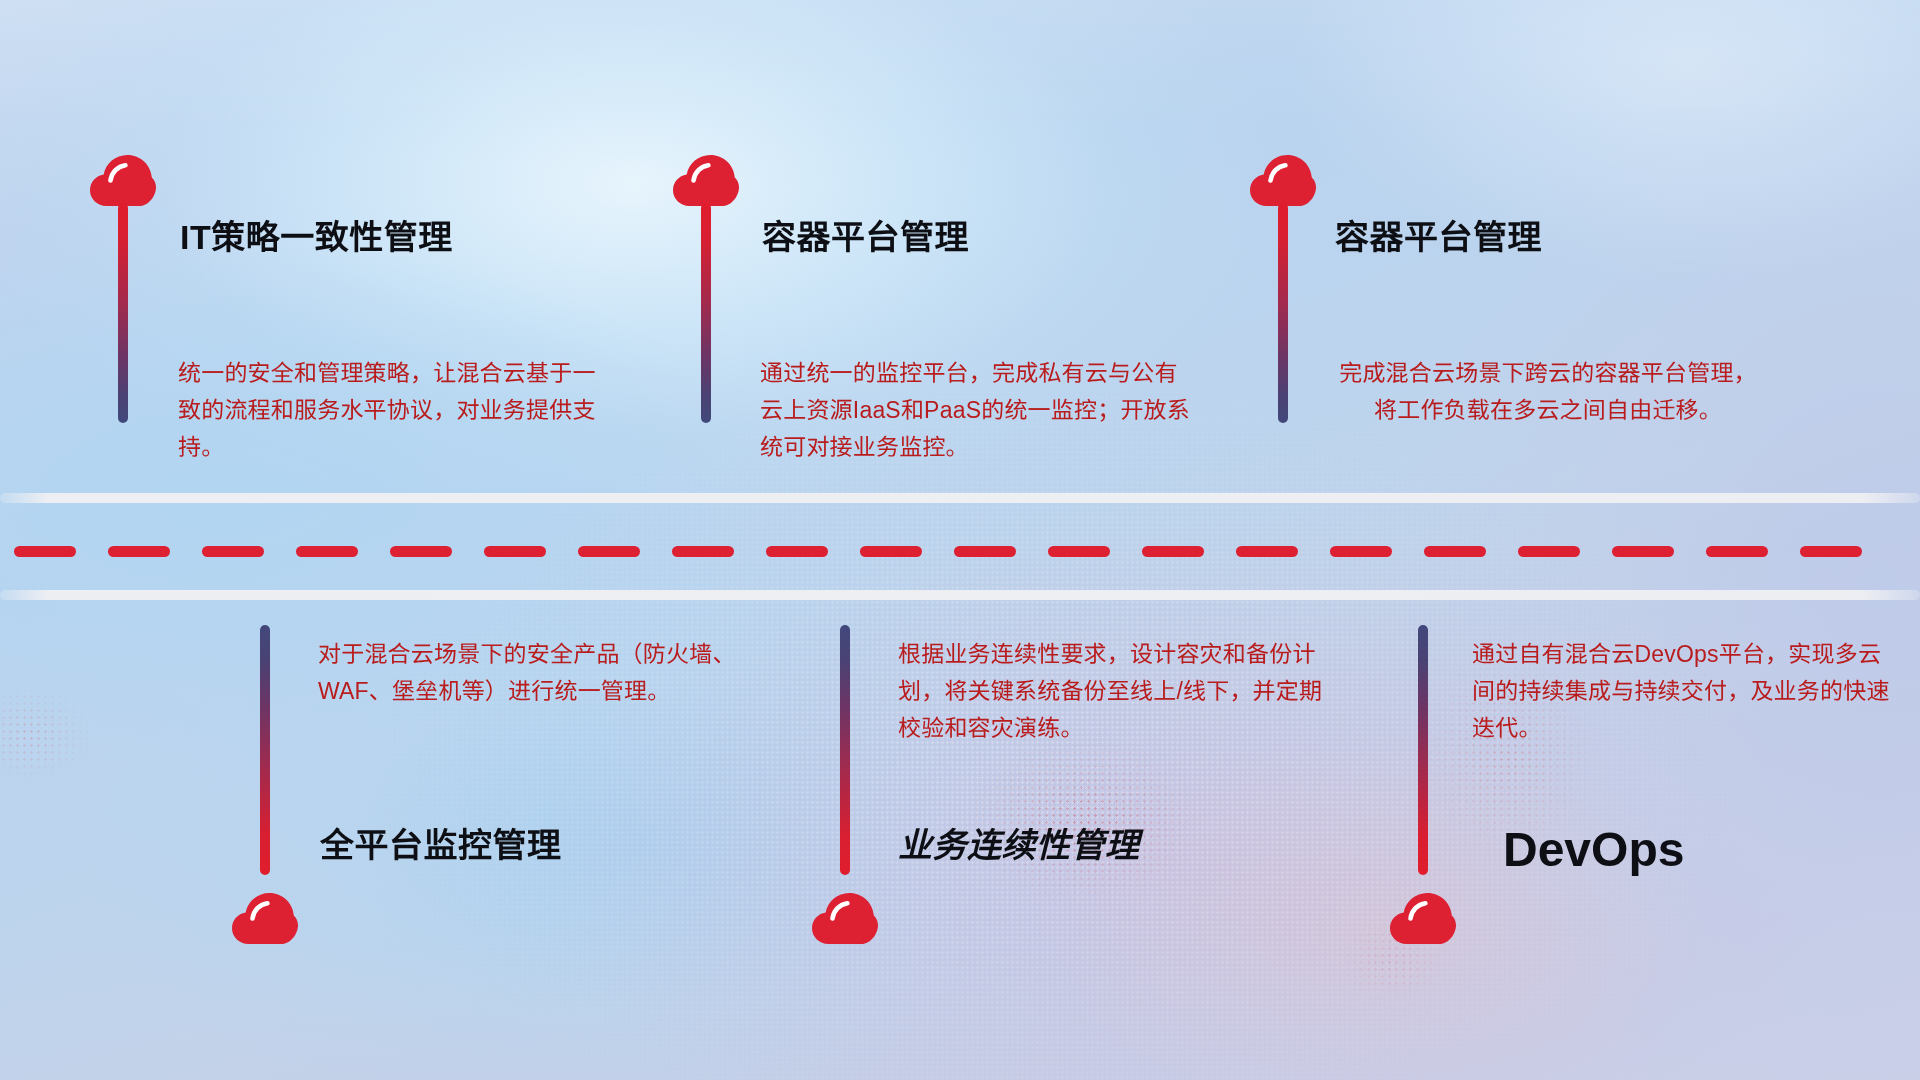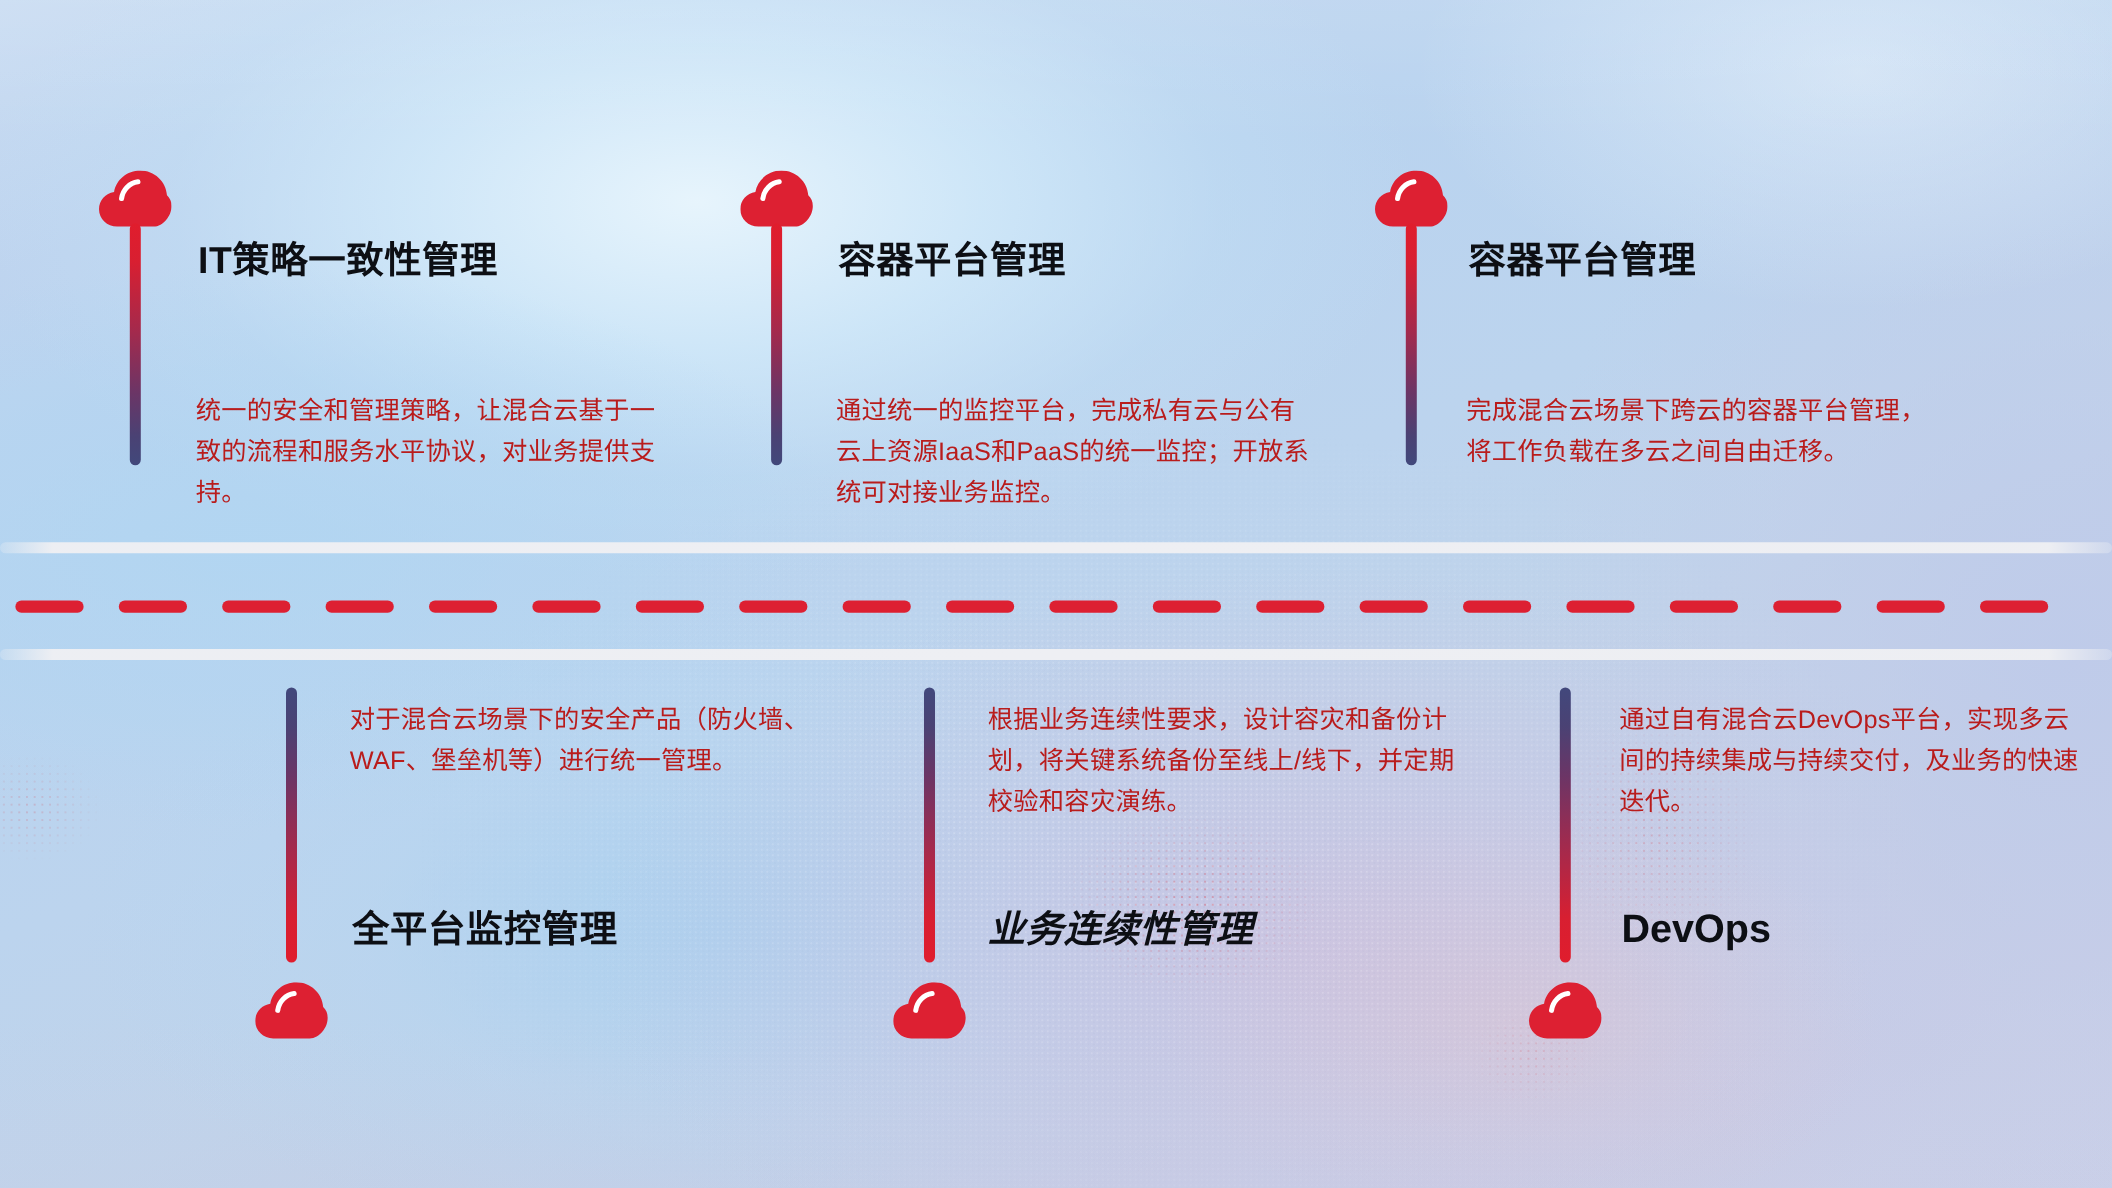"完成混合云场景下跨云的容器平台管理，将工作负载在多云之间自由迁移。" div.m-body { text-align: none -> center }
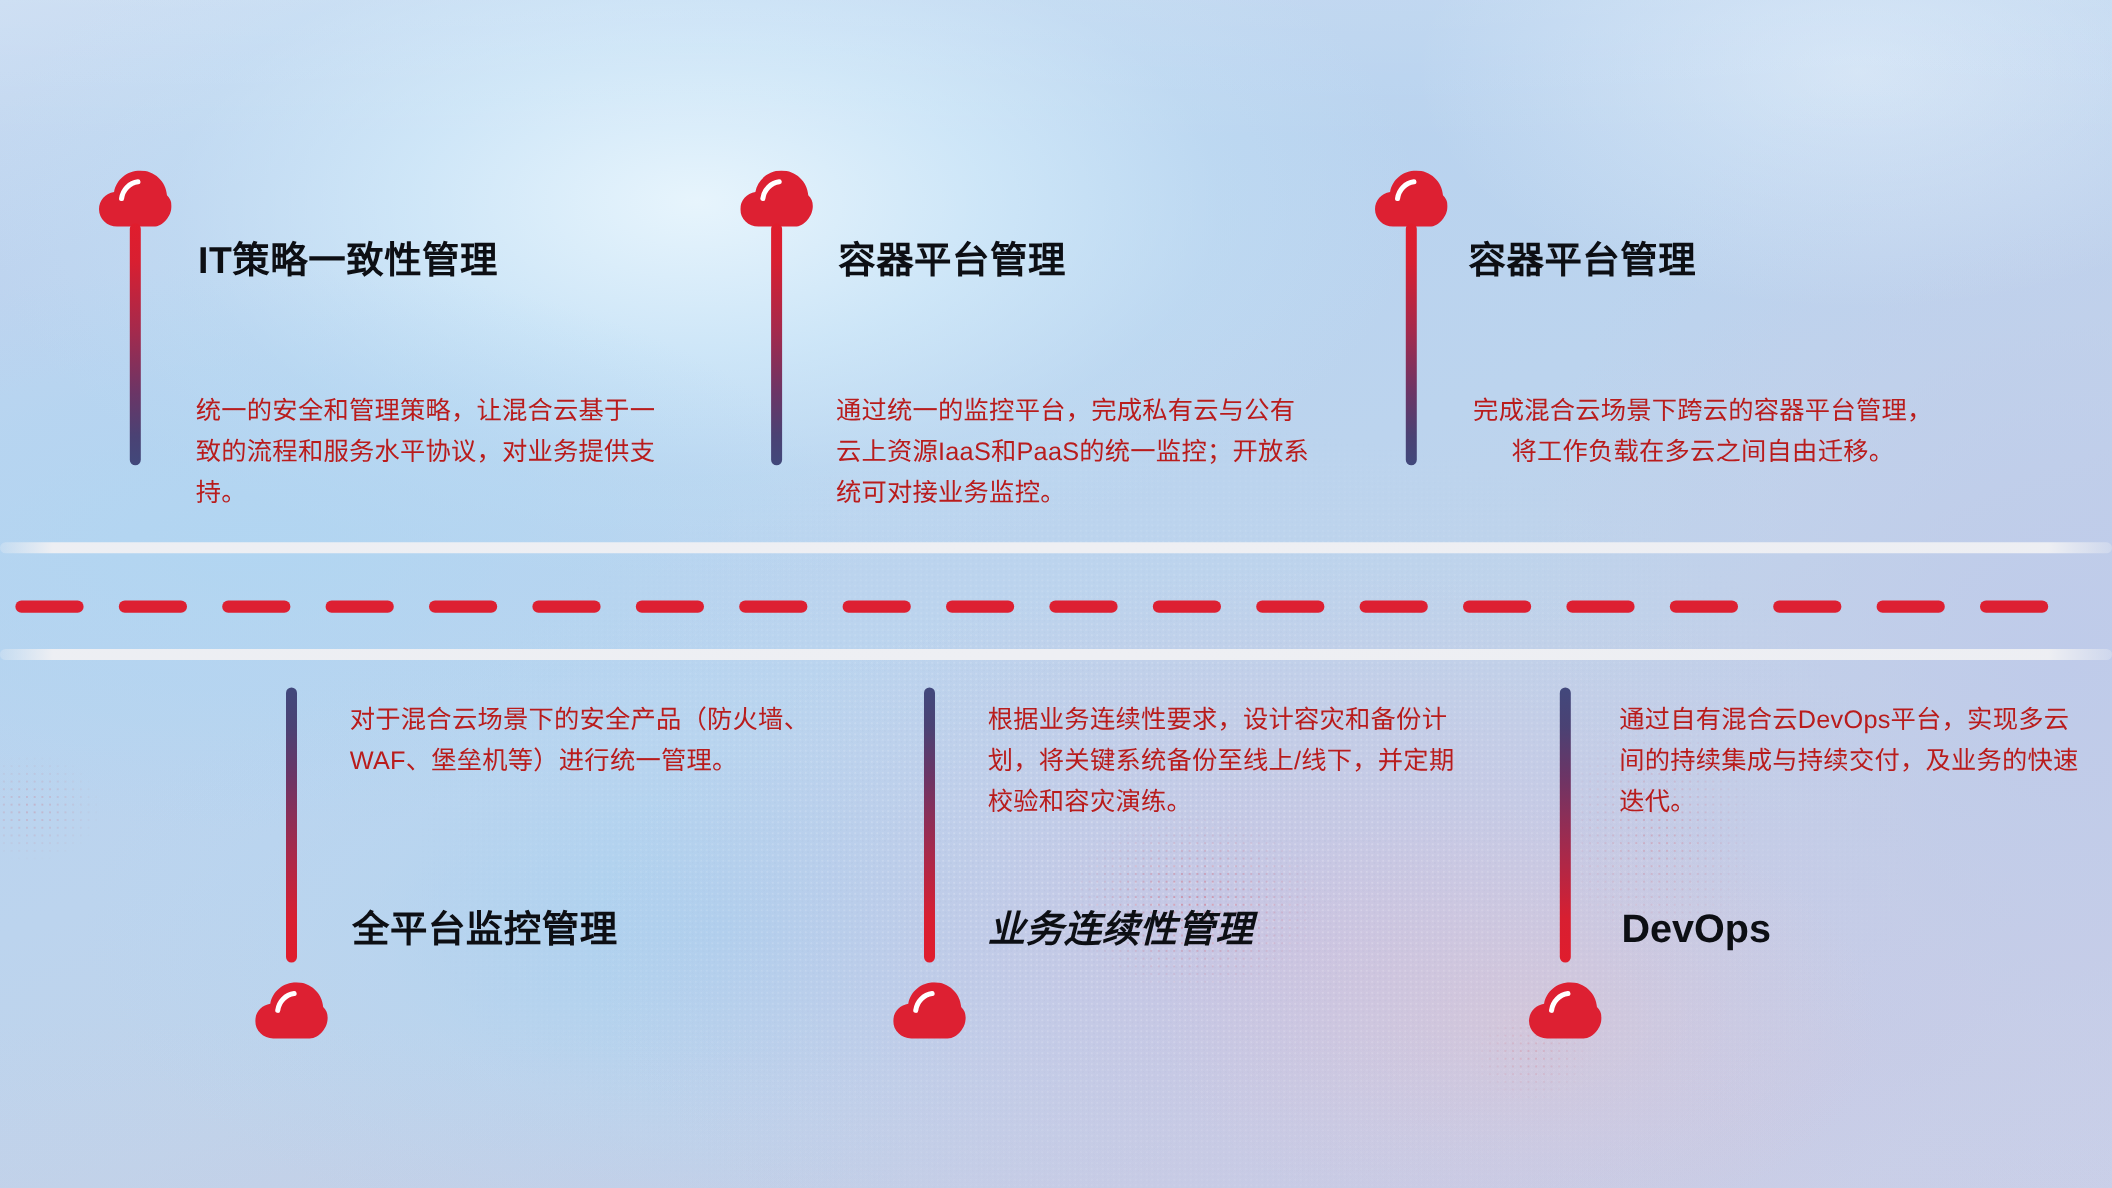"DevOps" .m-title.latin { font-size: 36px -> 48px; margin-left: none -> 29px }
